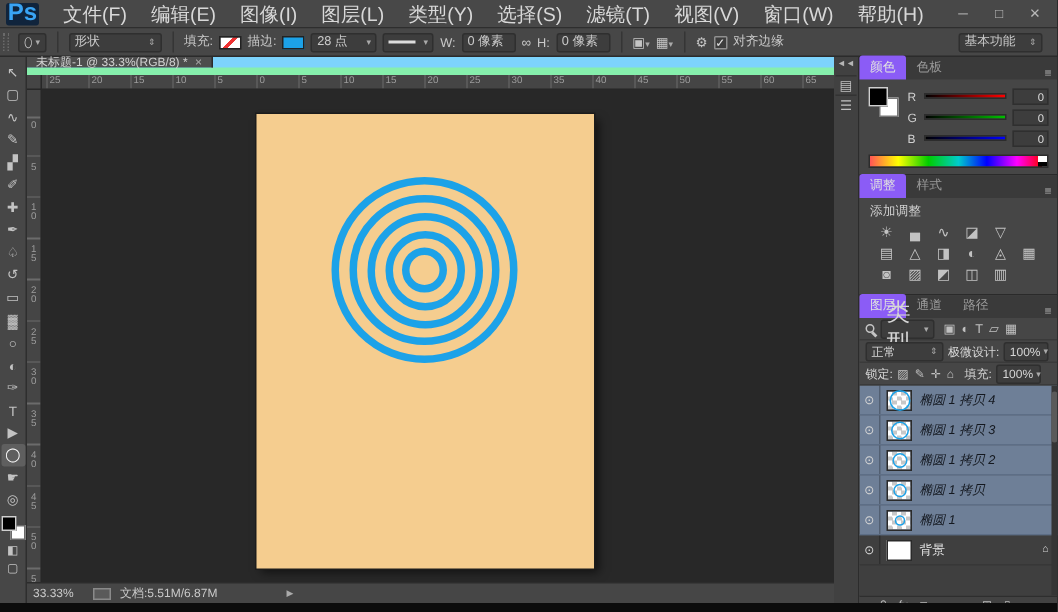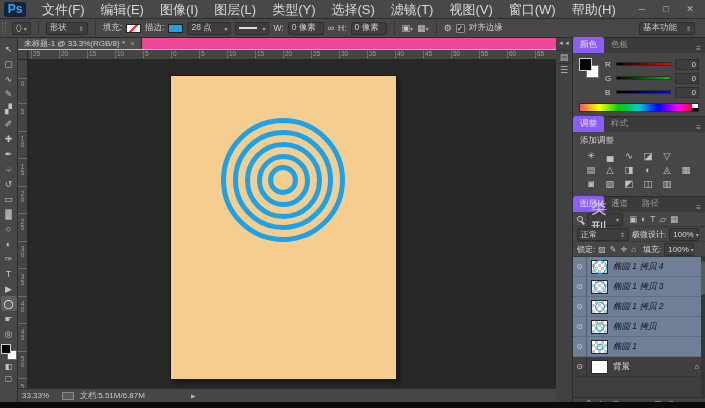"Ps" .ps-logo { font-size: 12px -> 16px }
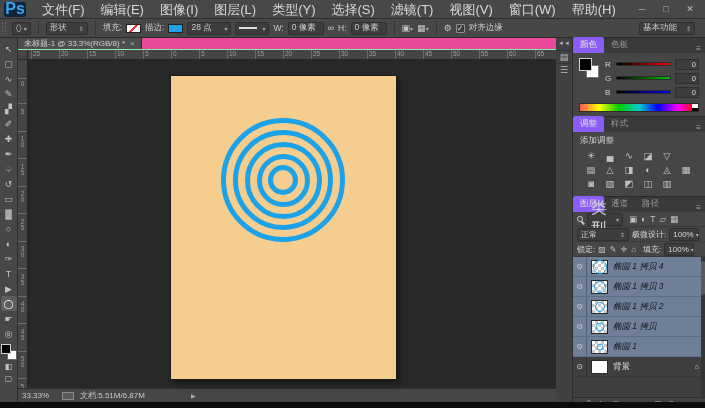"形状" span.opt-box { width: 42px -> 62px }
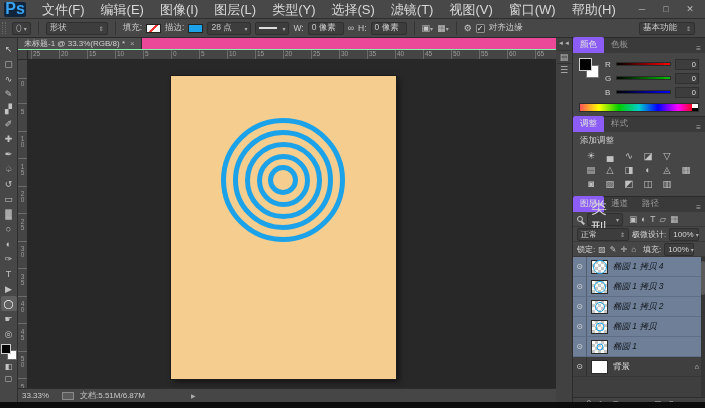"未标题-1 @ 33.3%(RGB/8) *" .tabbar { background: #ec4899 -> #7dd3fc; border-bottom: 1px solid #86efac -> 5px solid #86efac }
